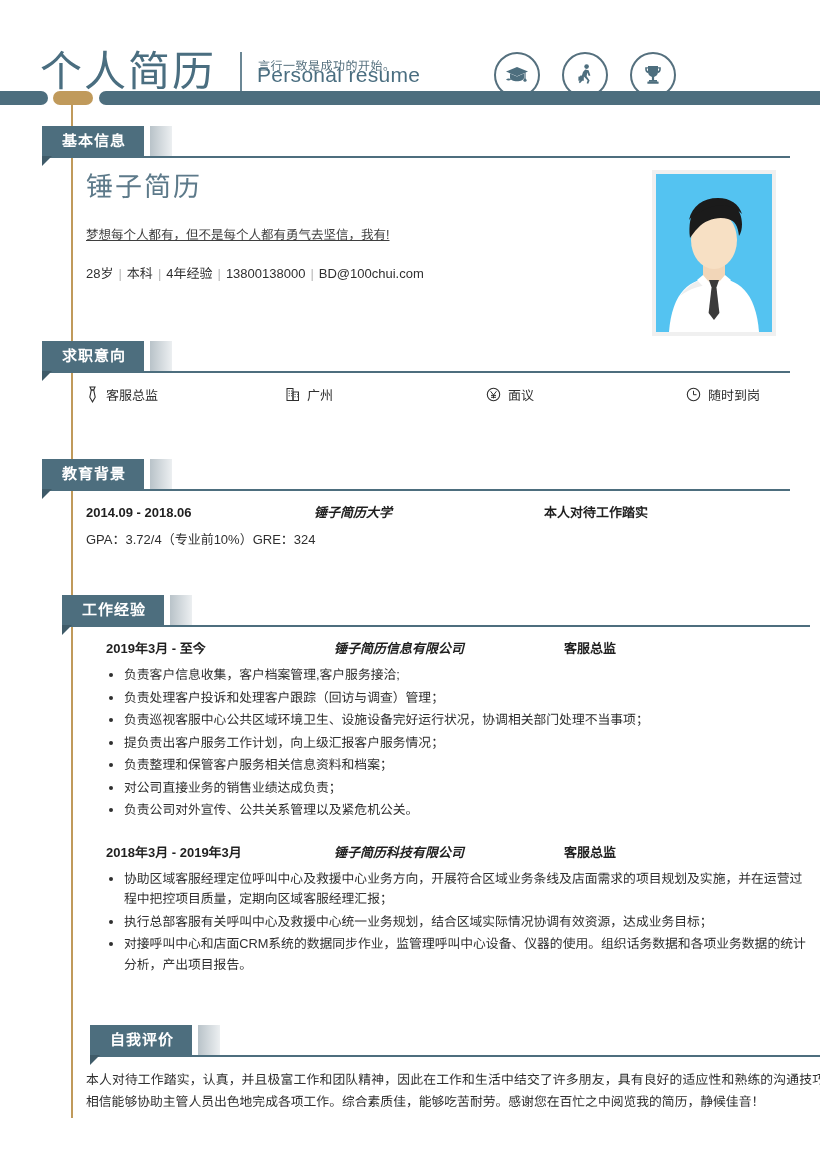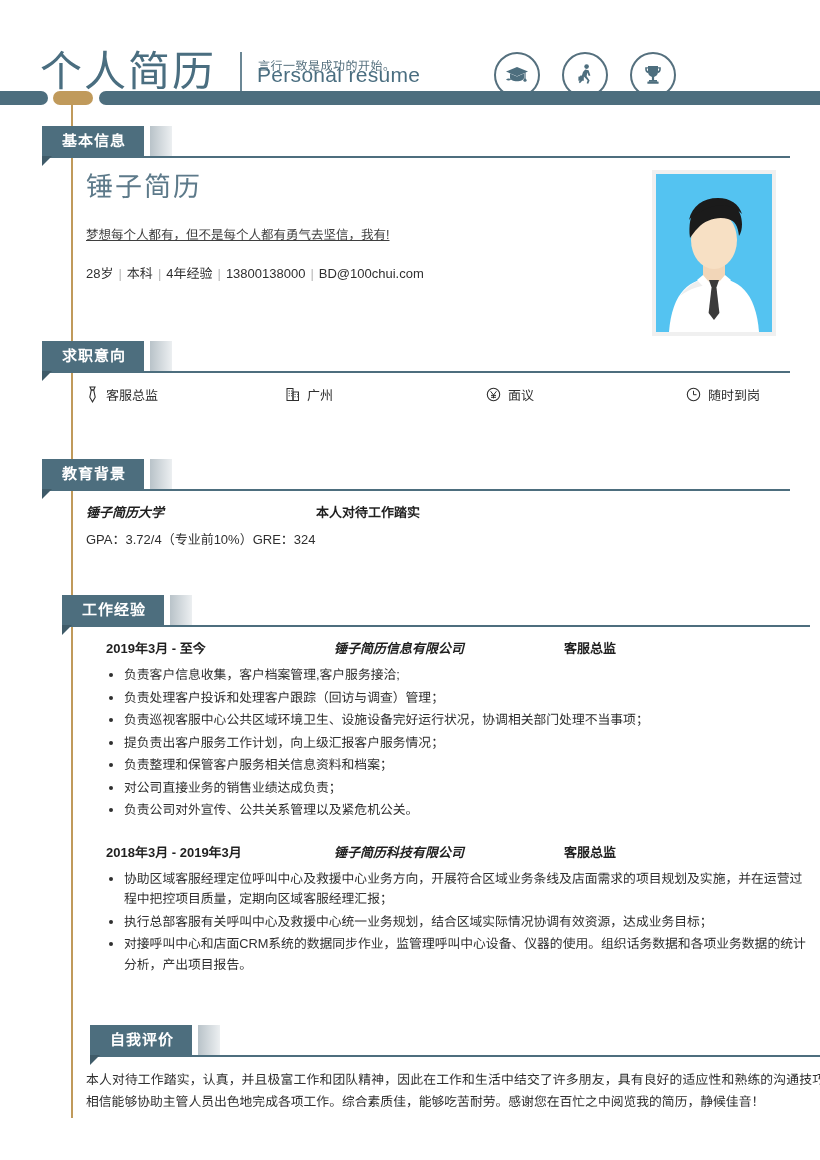"2014.09 - 2018.06" div.c1 { html: none -> <div>2014.09 - 2018.06</div> }
